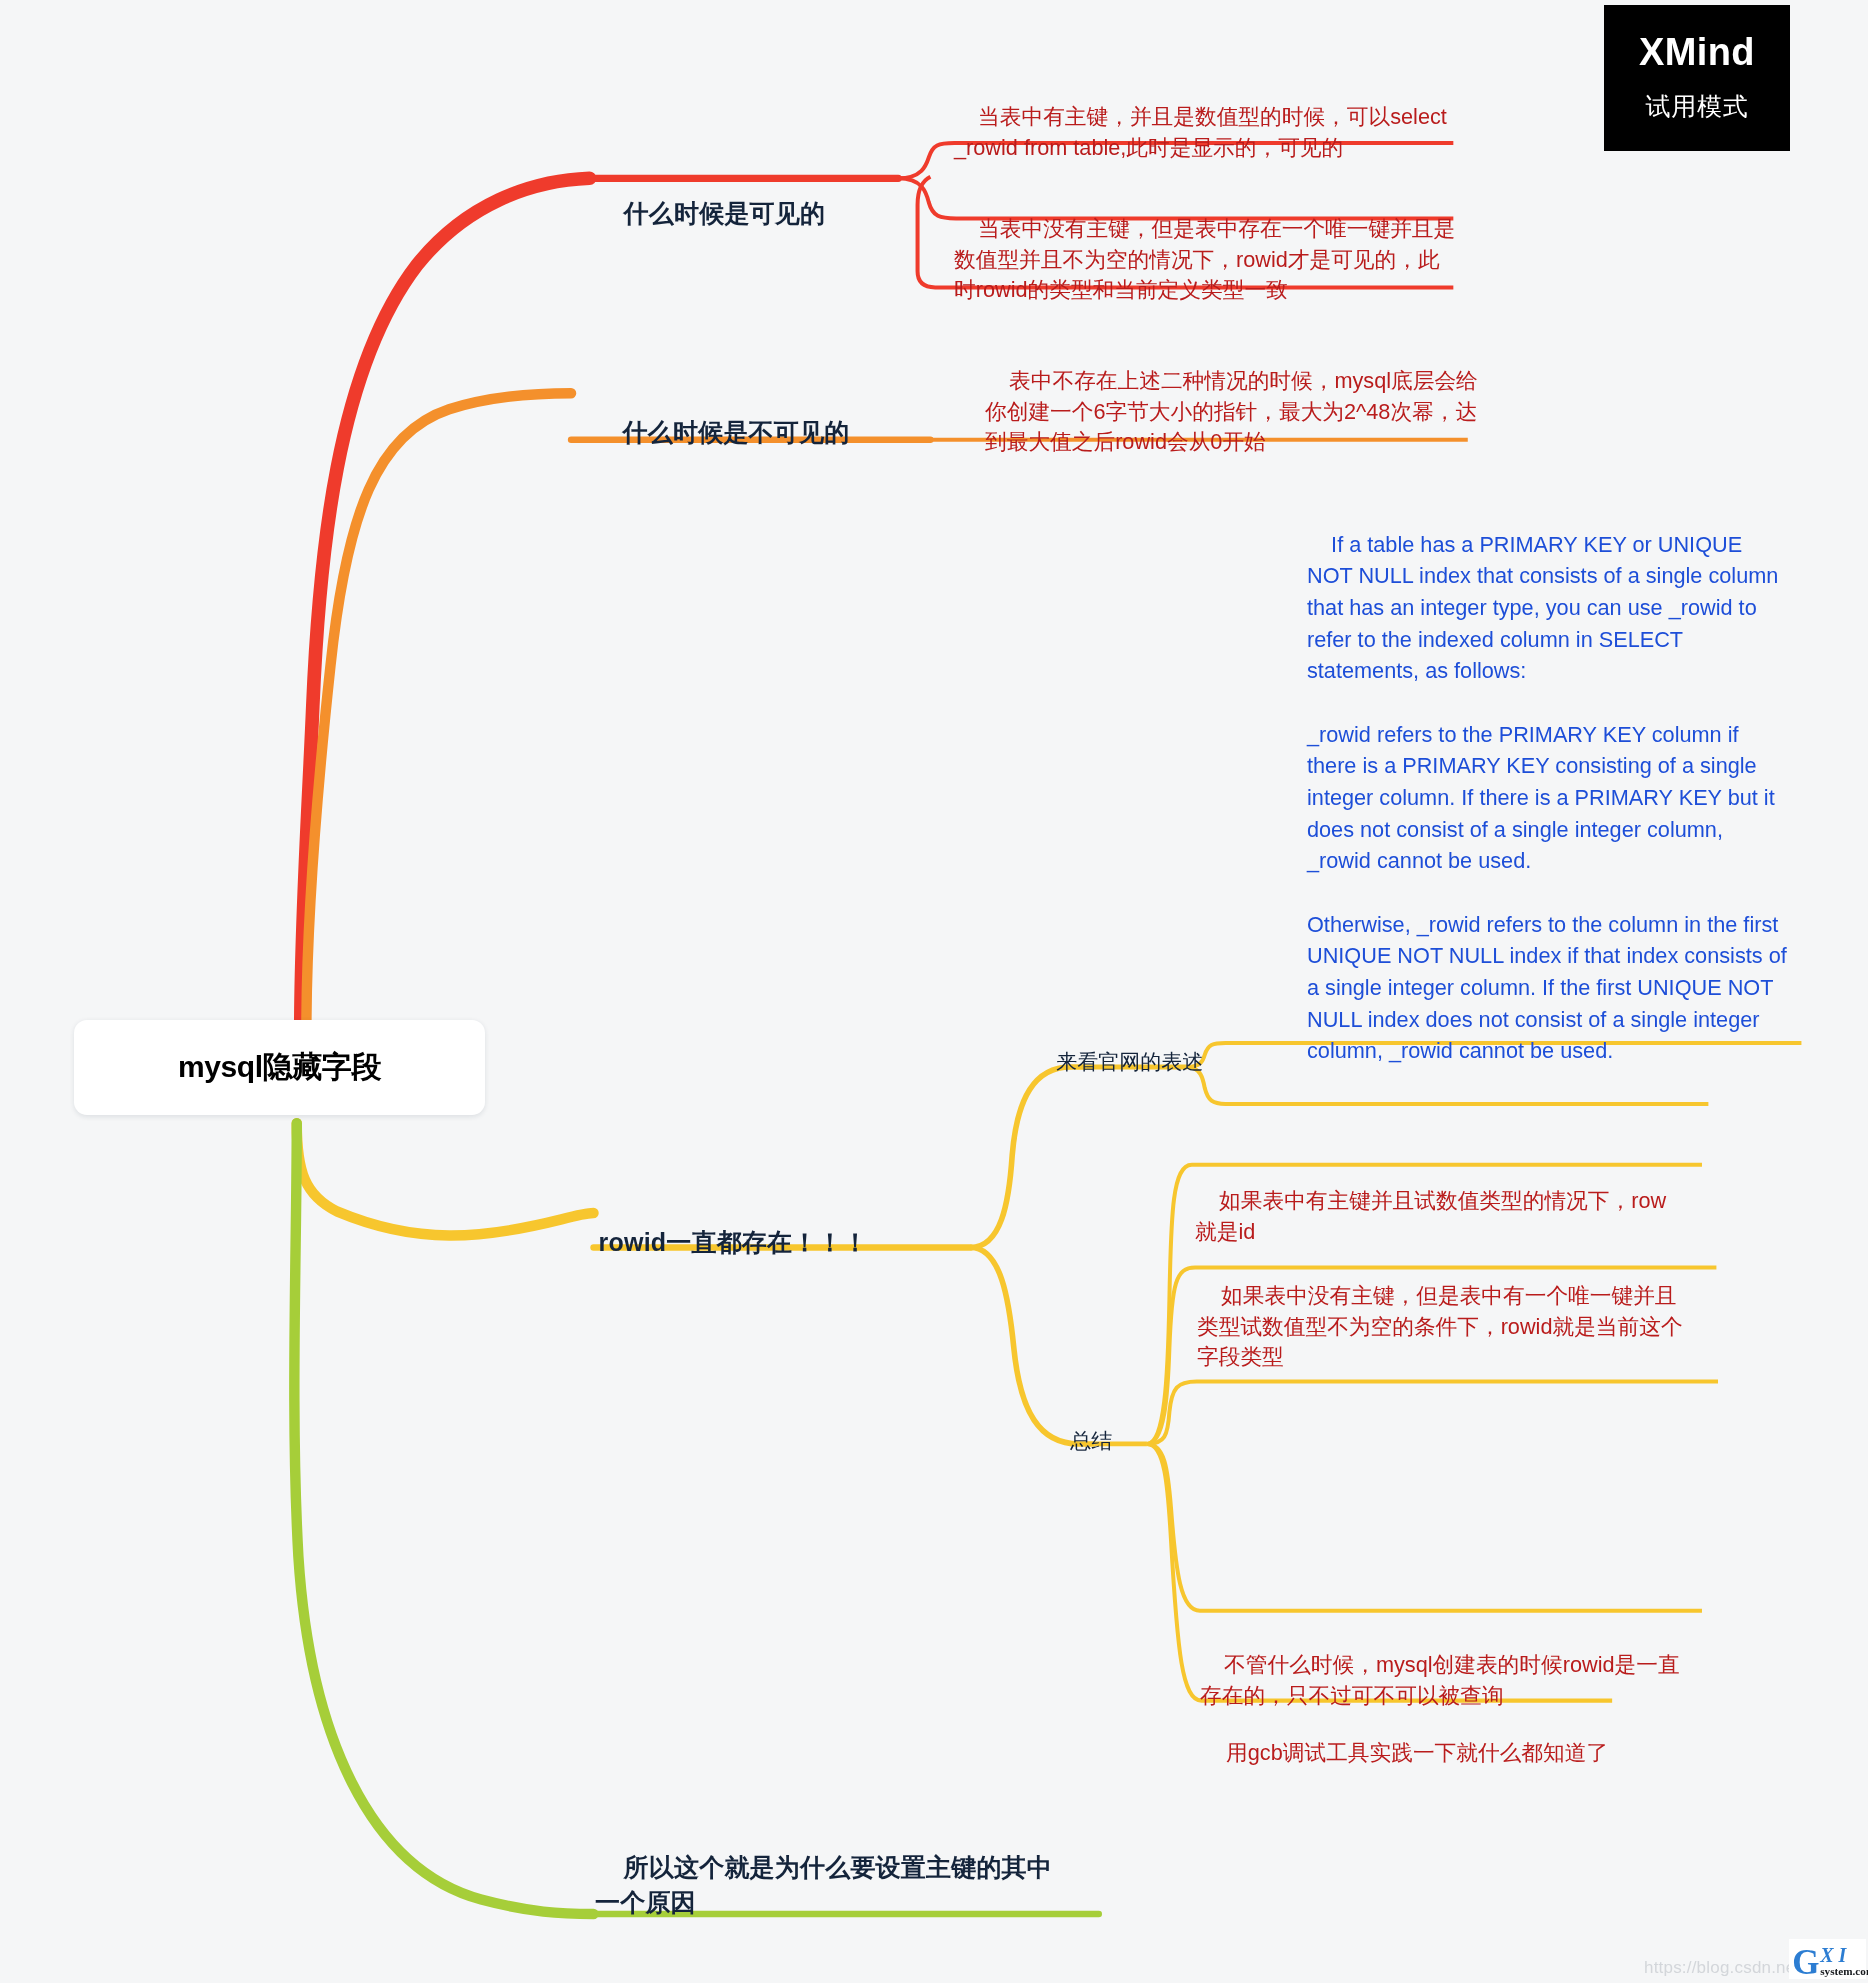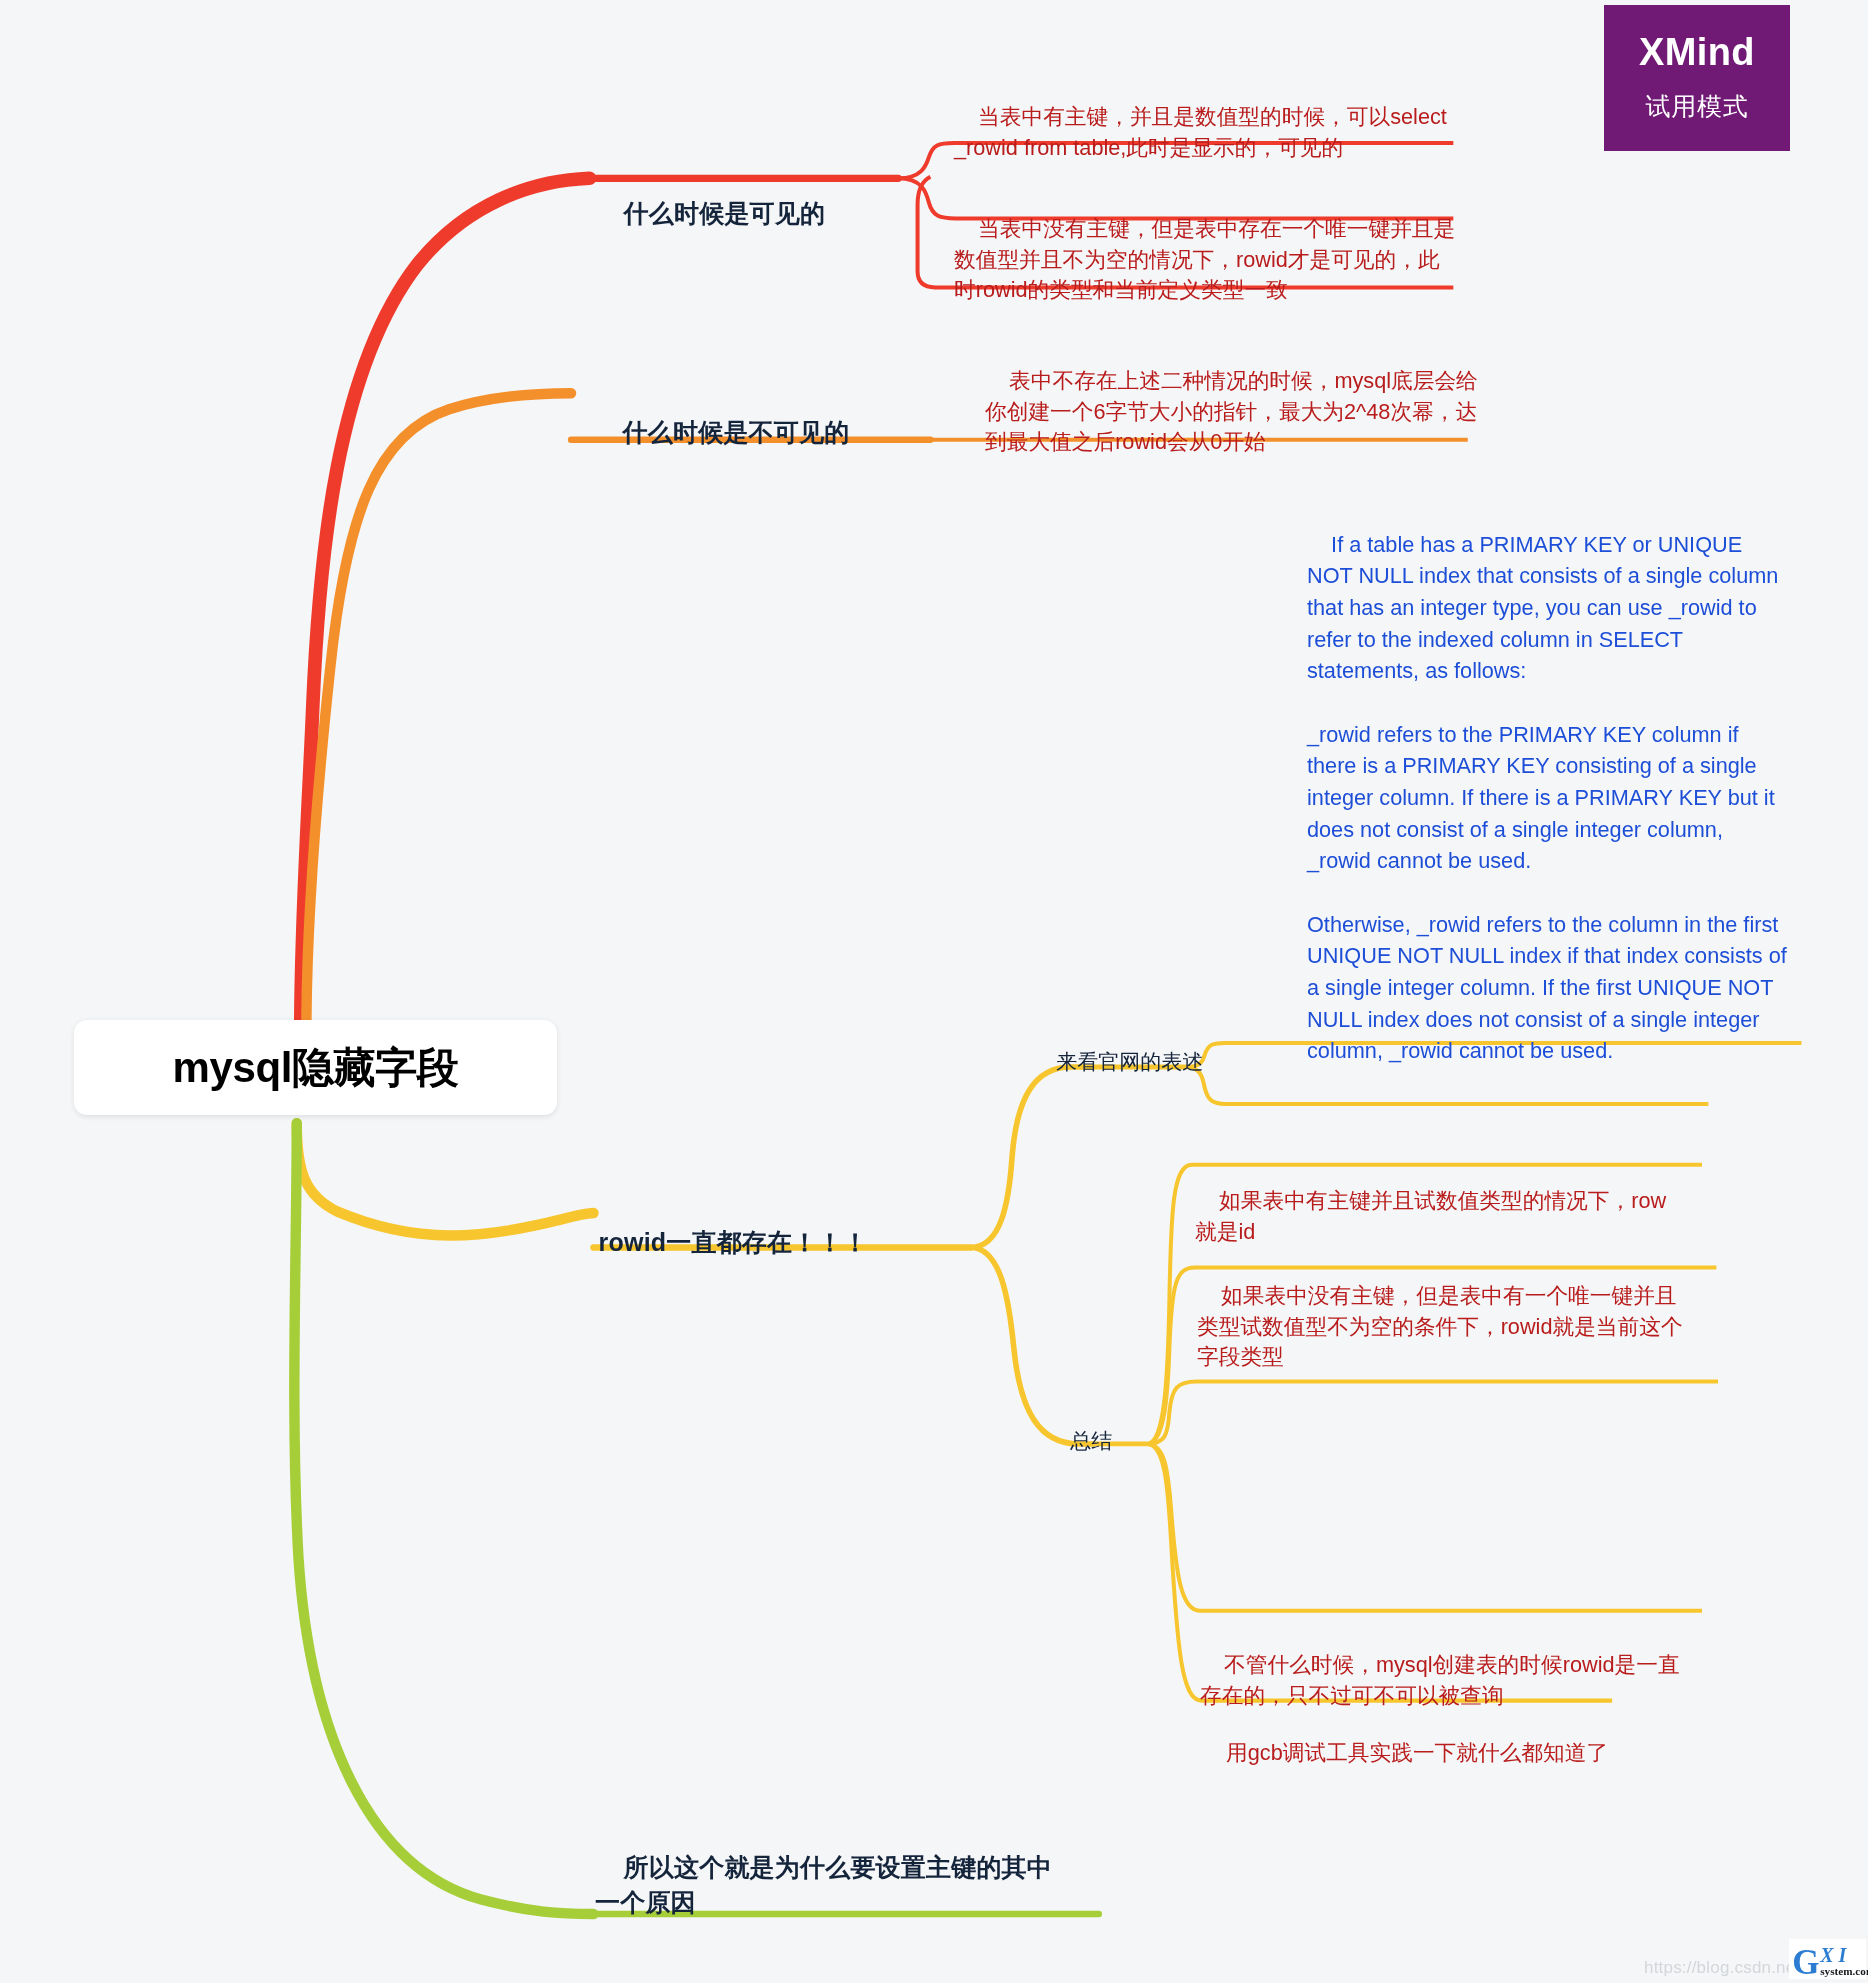"XMind" #xmind-badge { background: #701a75 -> #000000 }
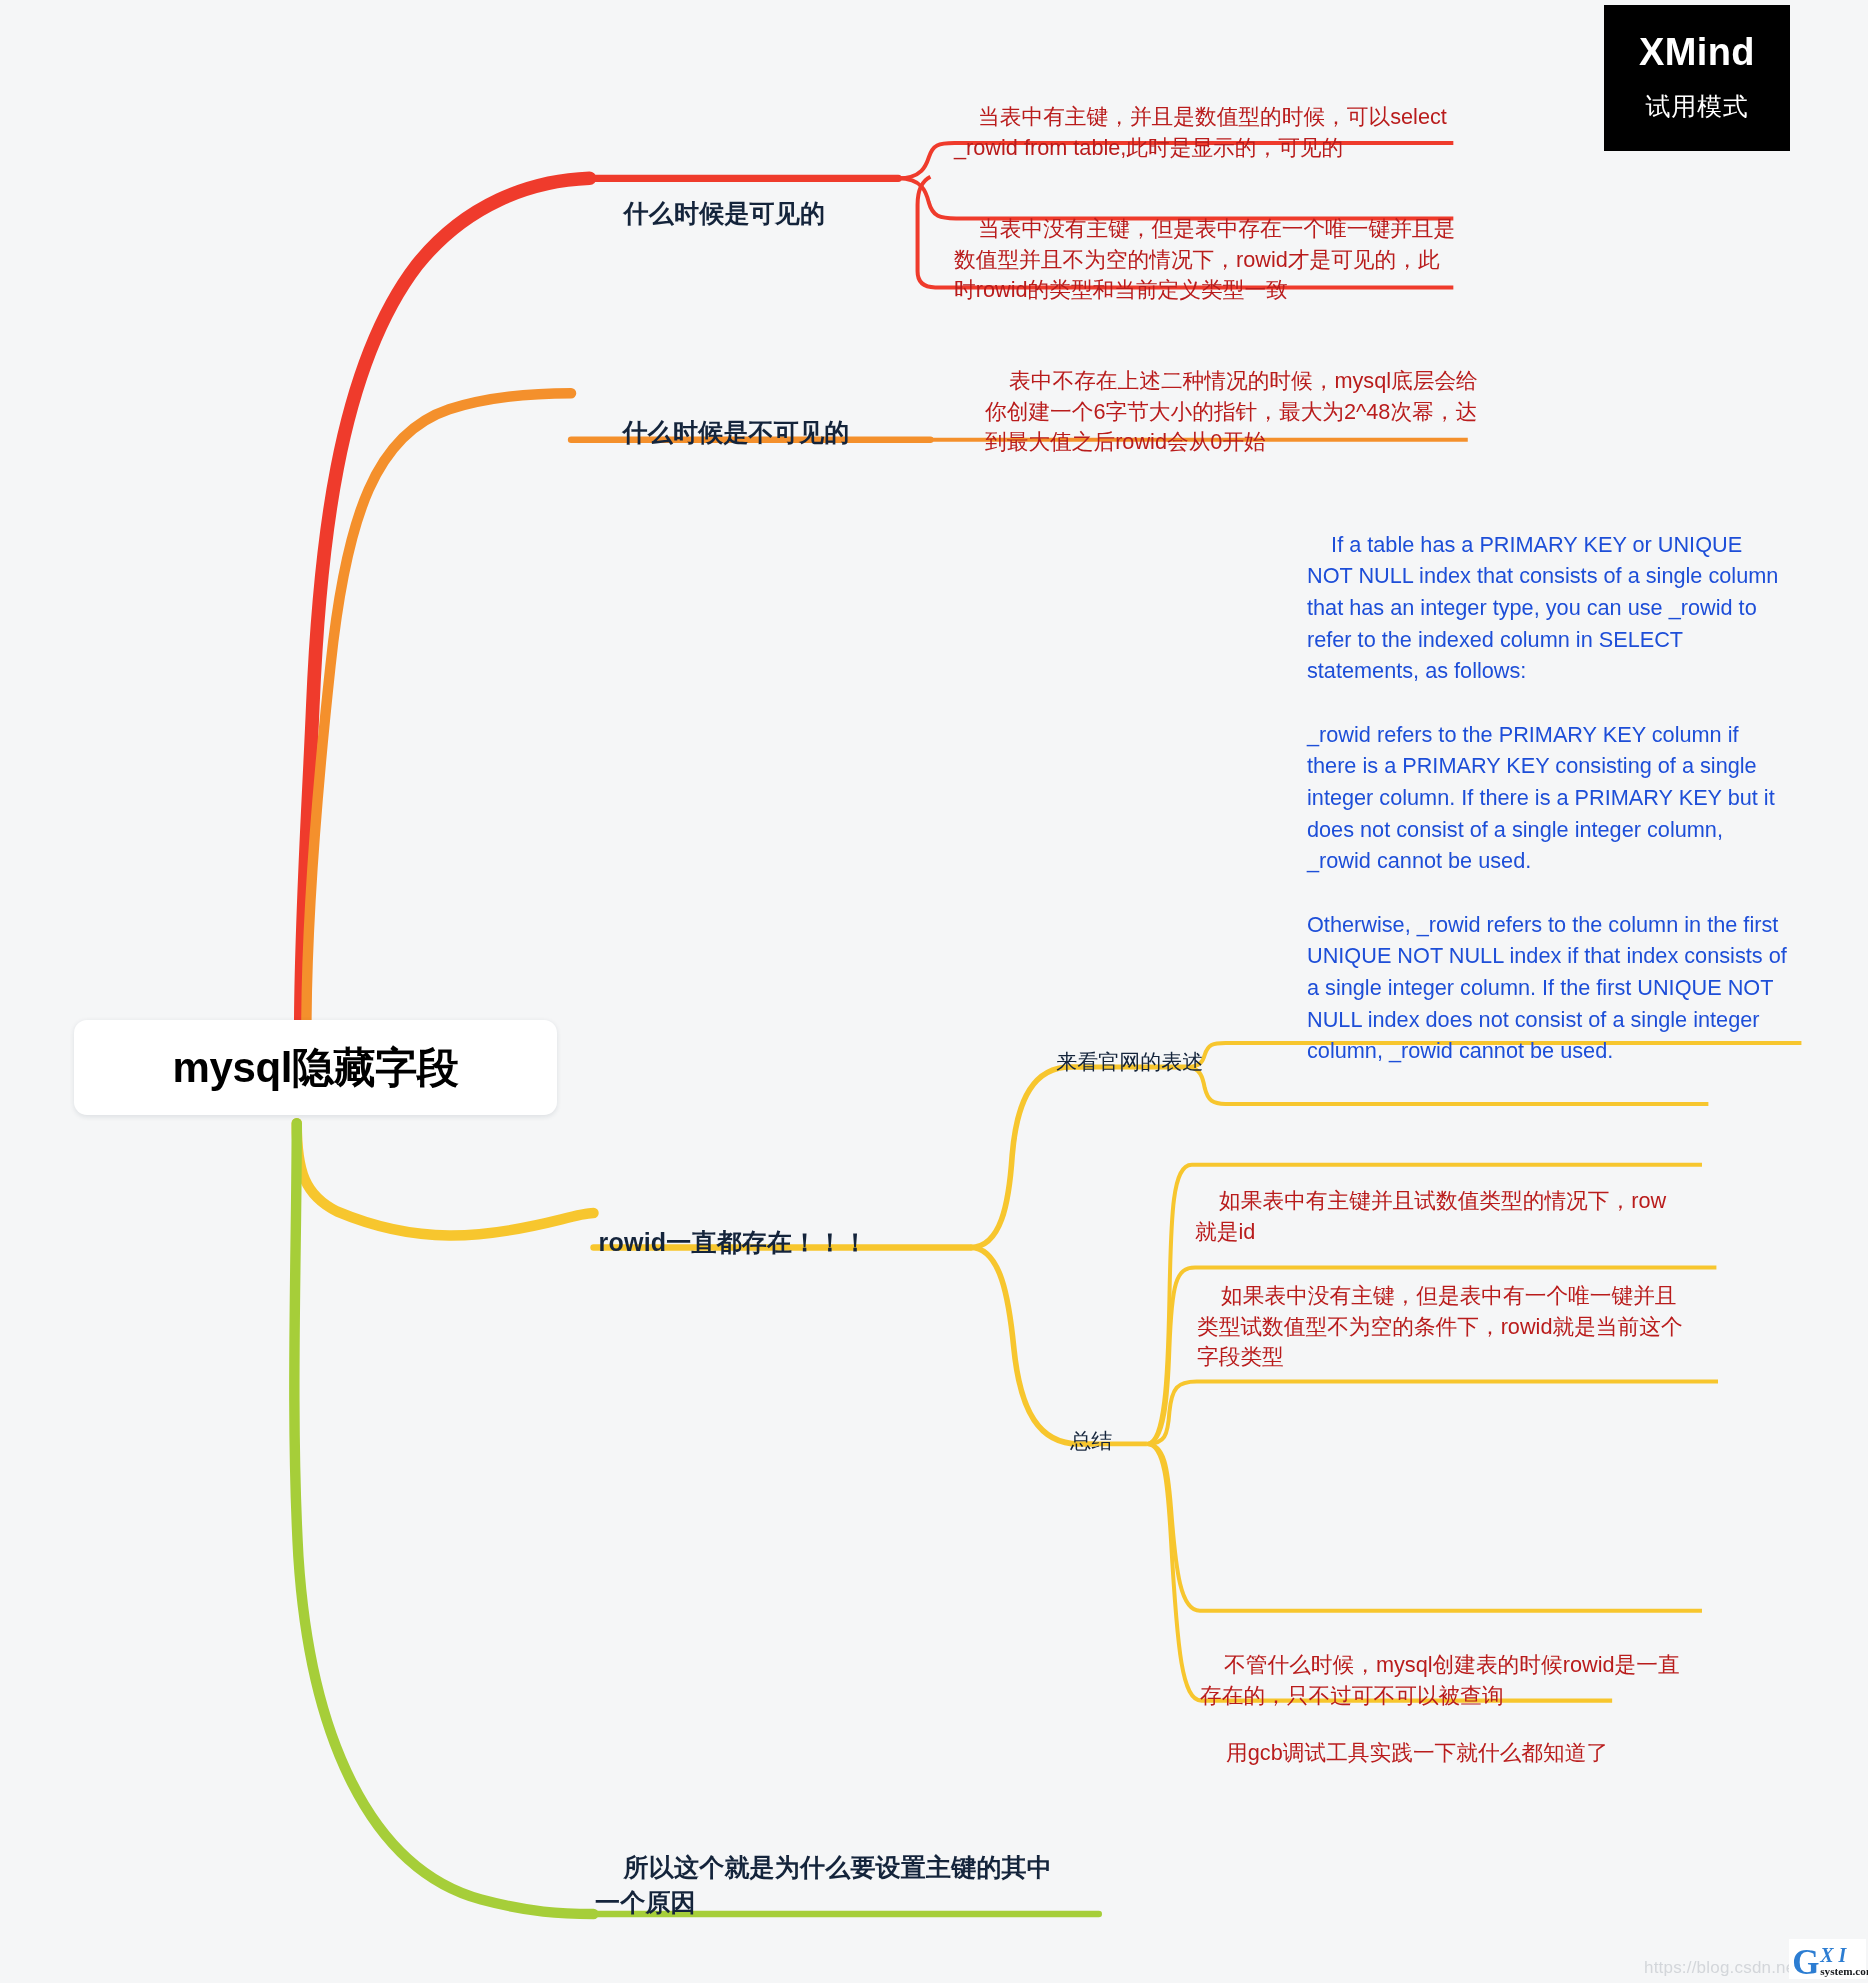"mysql隐藏字段" div.topic-main { font-size: 42px -> 30px; width: 483px -> 411px }
